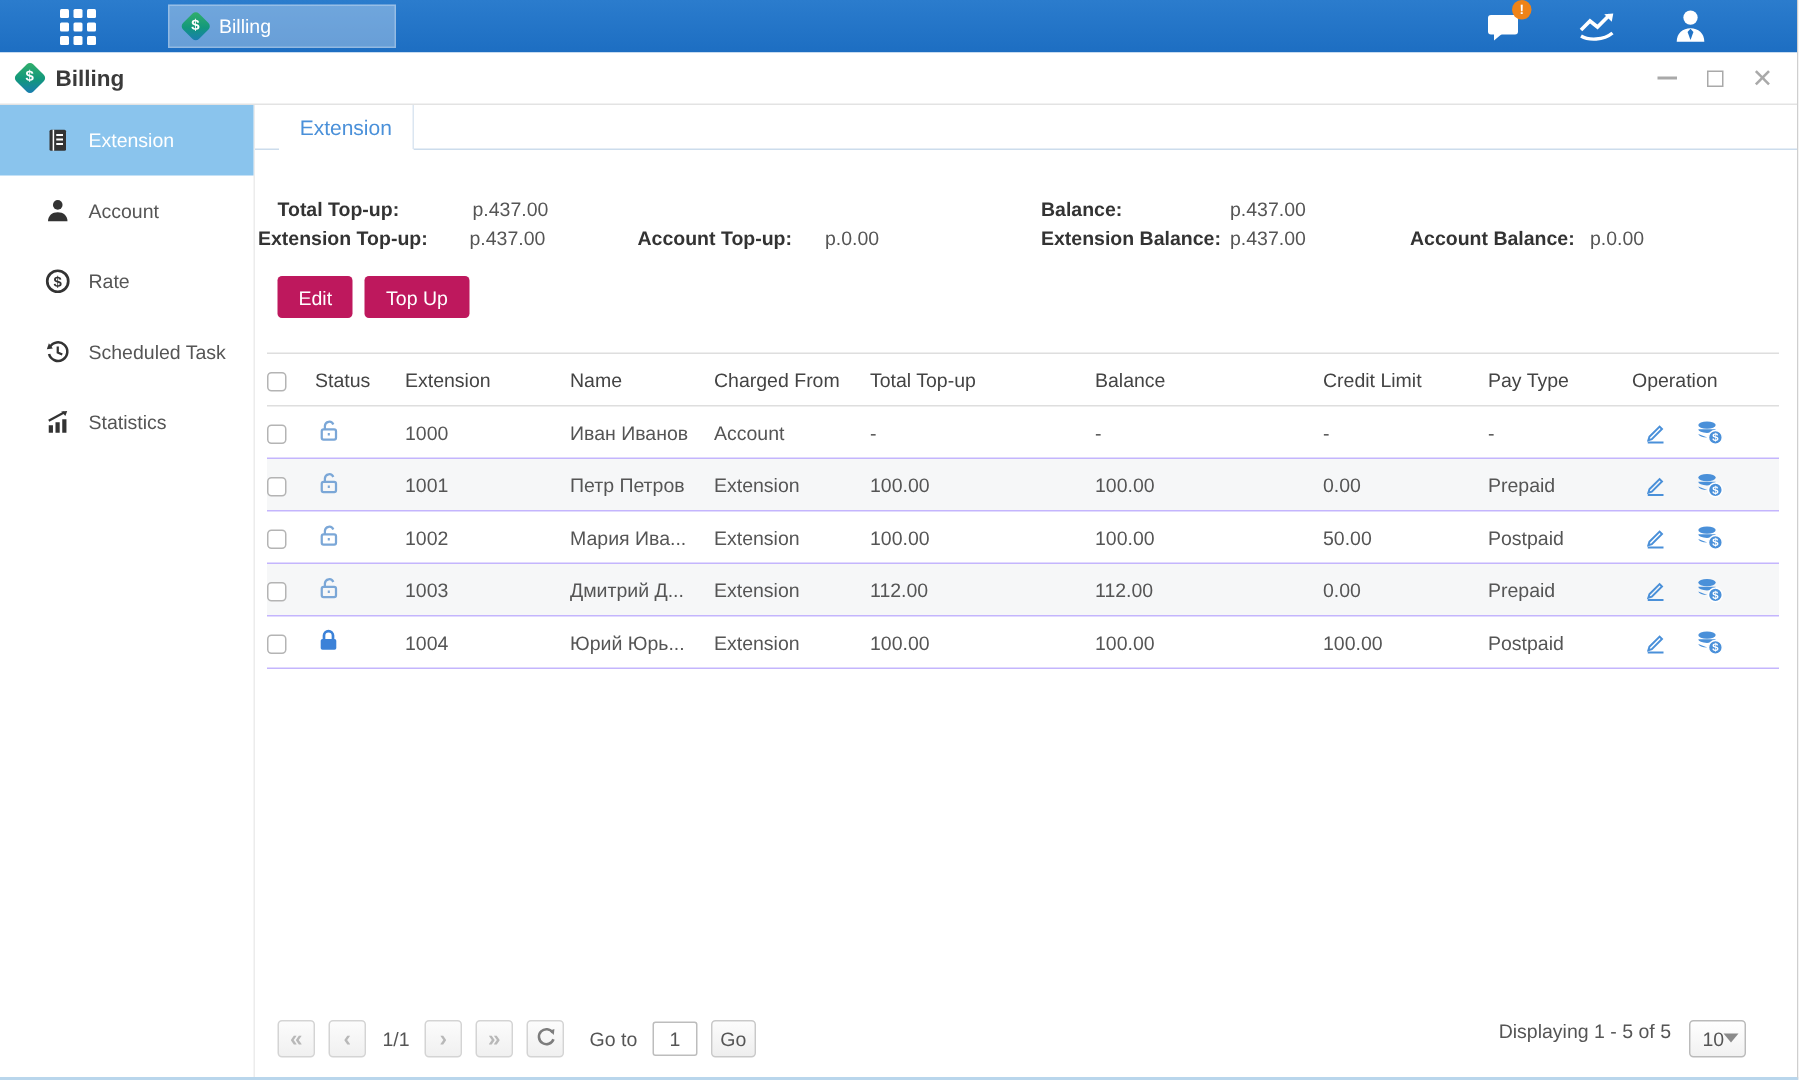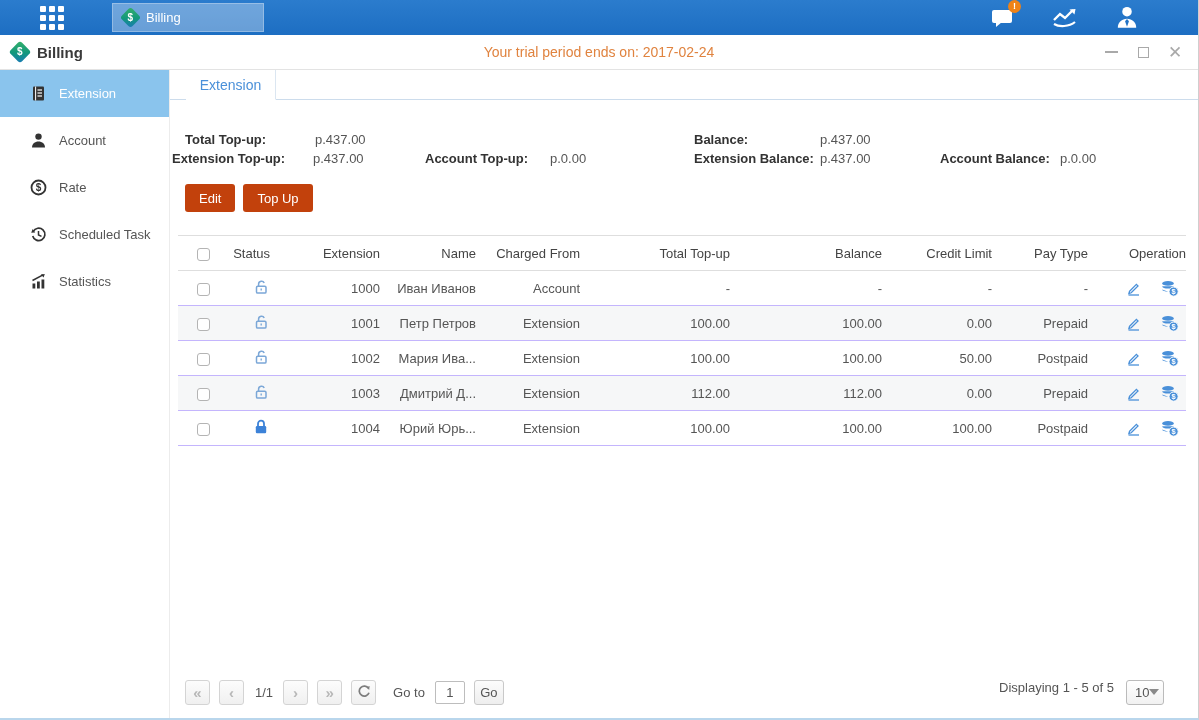"Your trial period ends on:" div.trial { html: <div>Your trial period ends on: 2017-02-24</div> -> none }
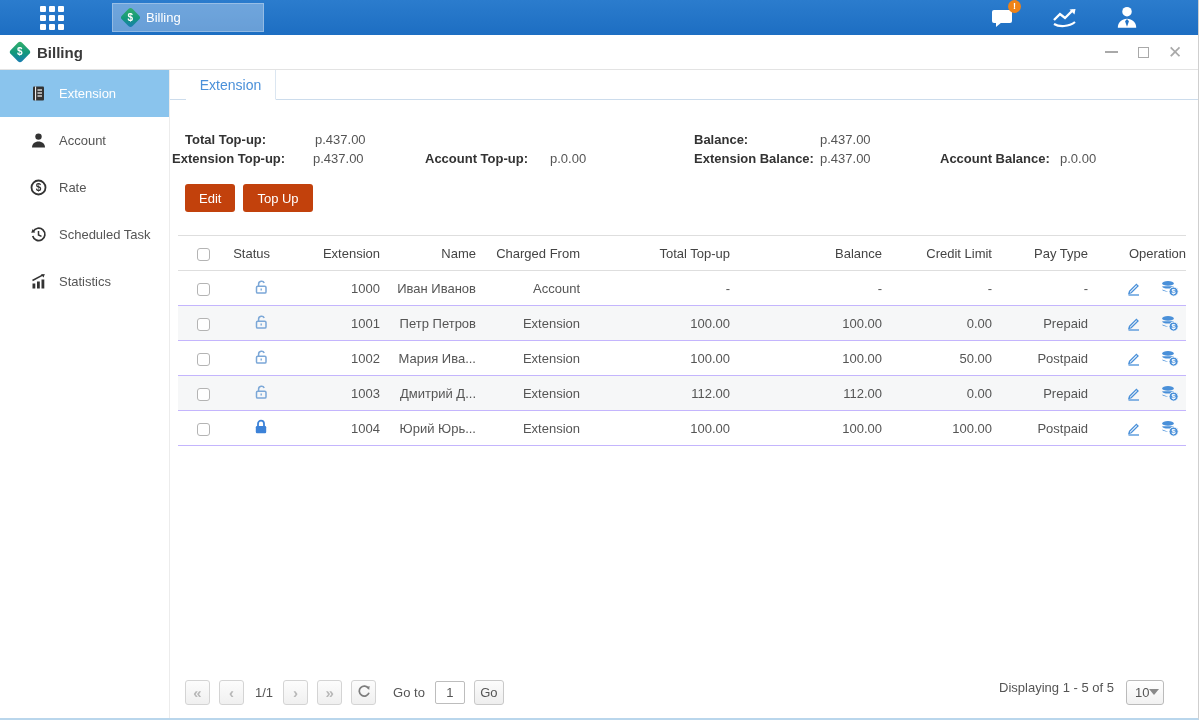"Edit" .btn { background: #c2410c -> #be185d }
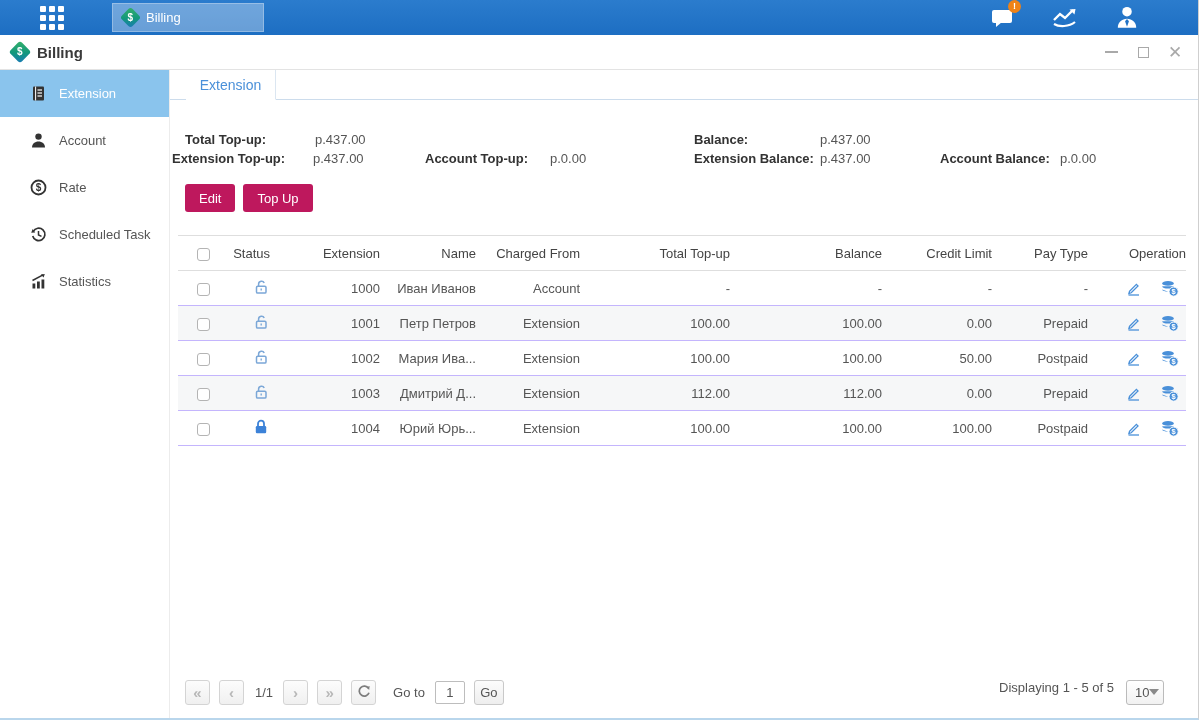"Status" th, td { text-align: right -> left }
